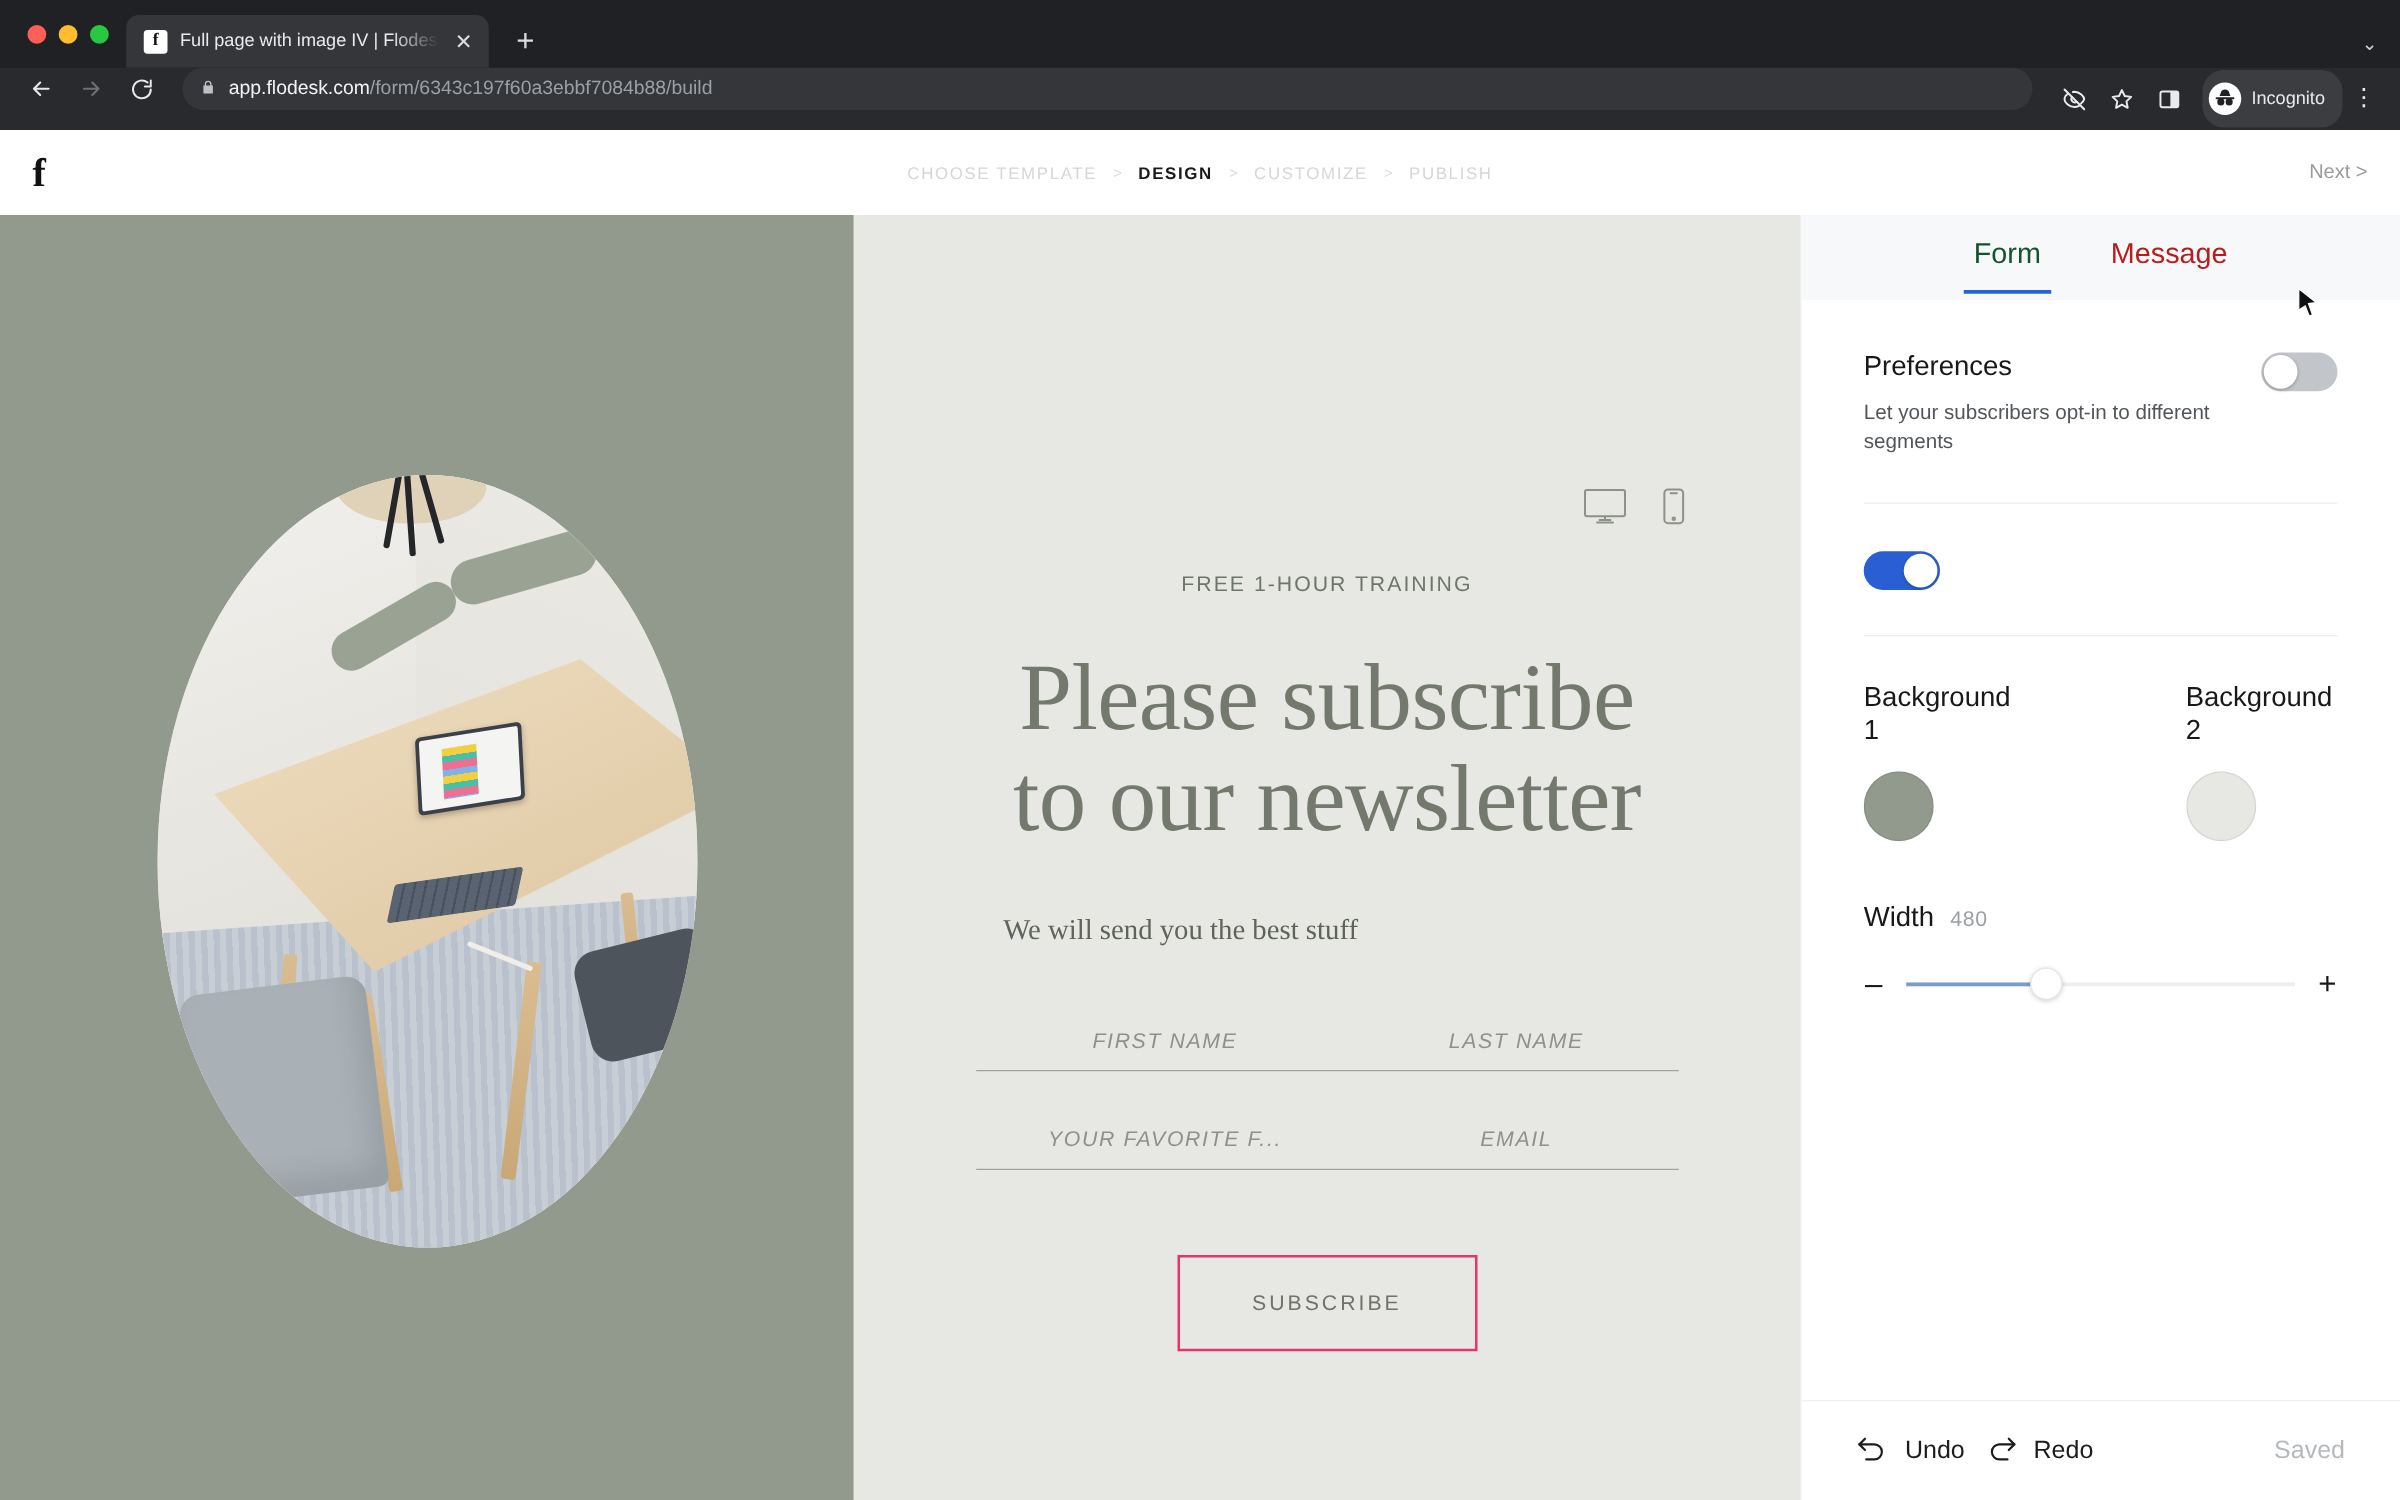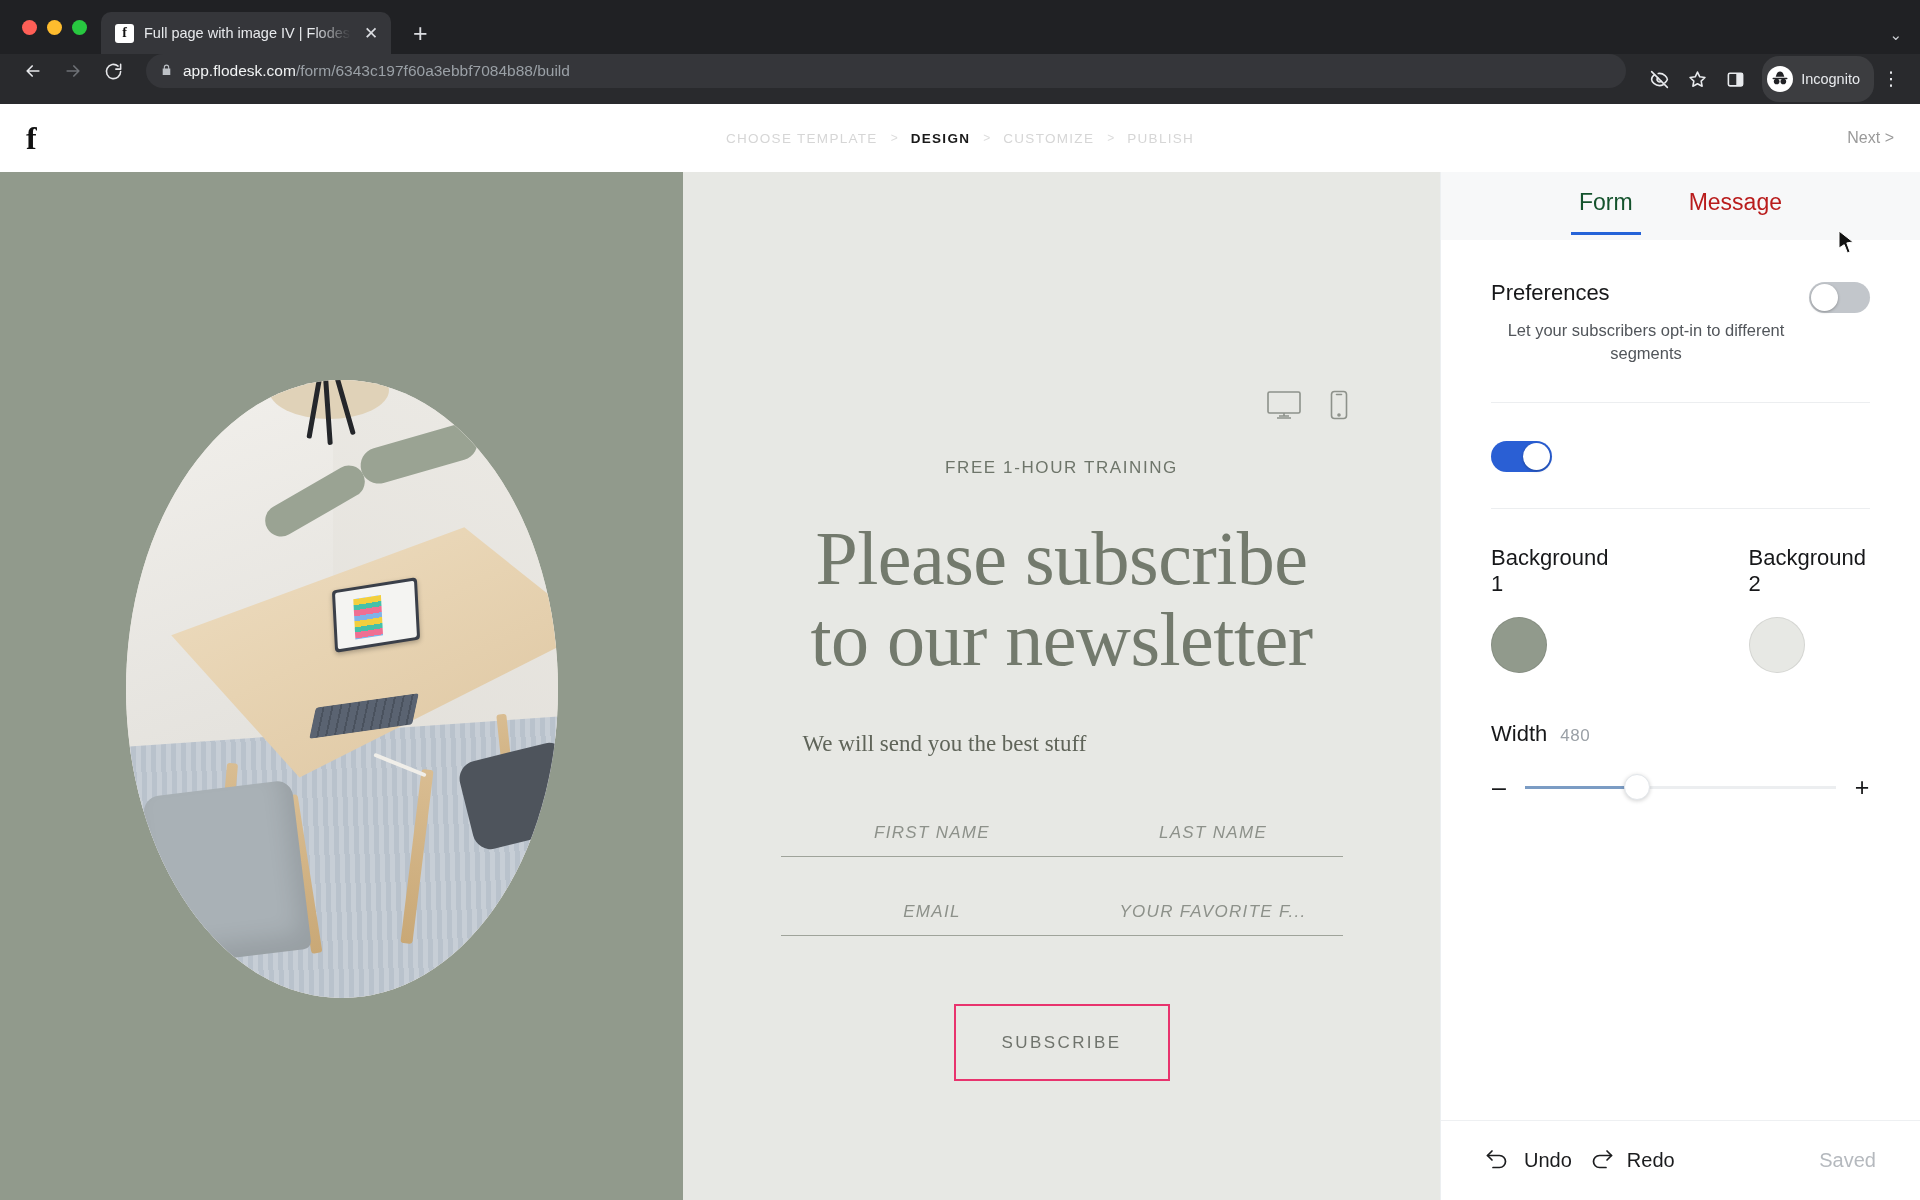"Let your subscribers opt-in to" .opt-desc { text-align: center -> none }
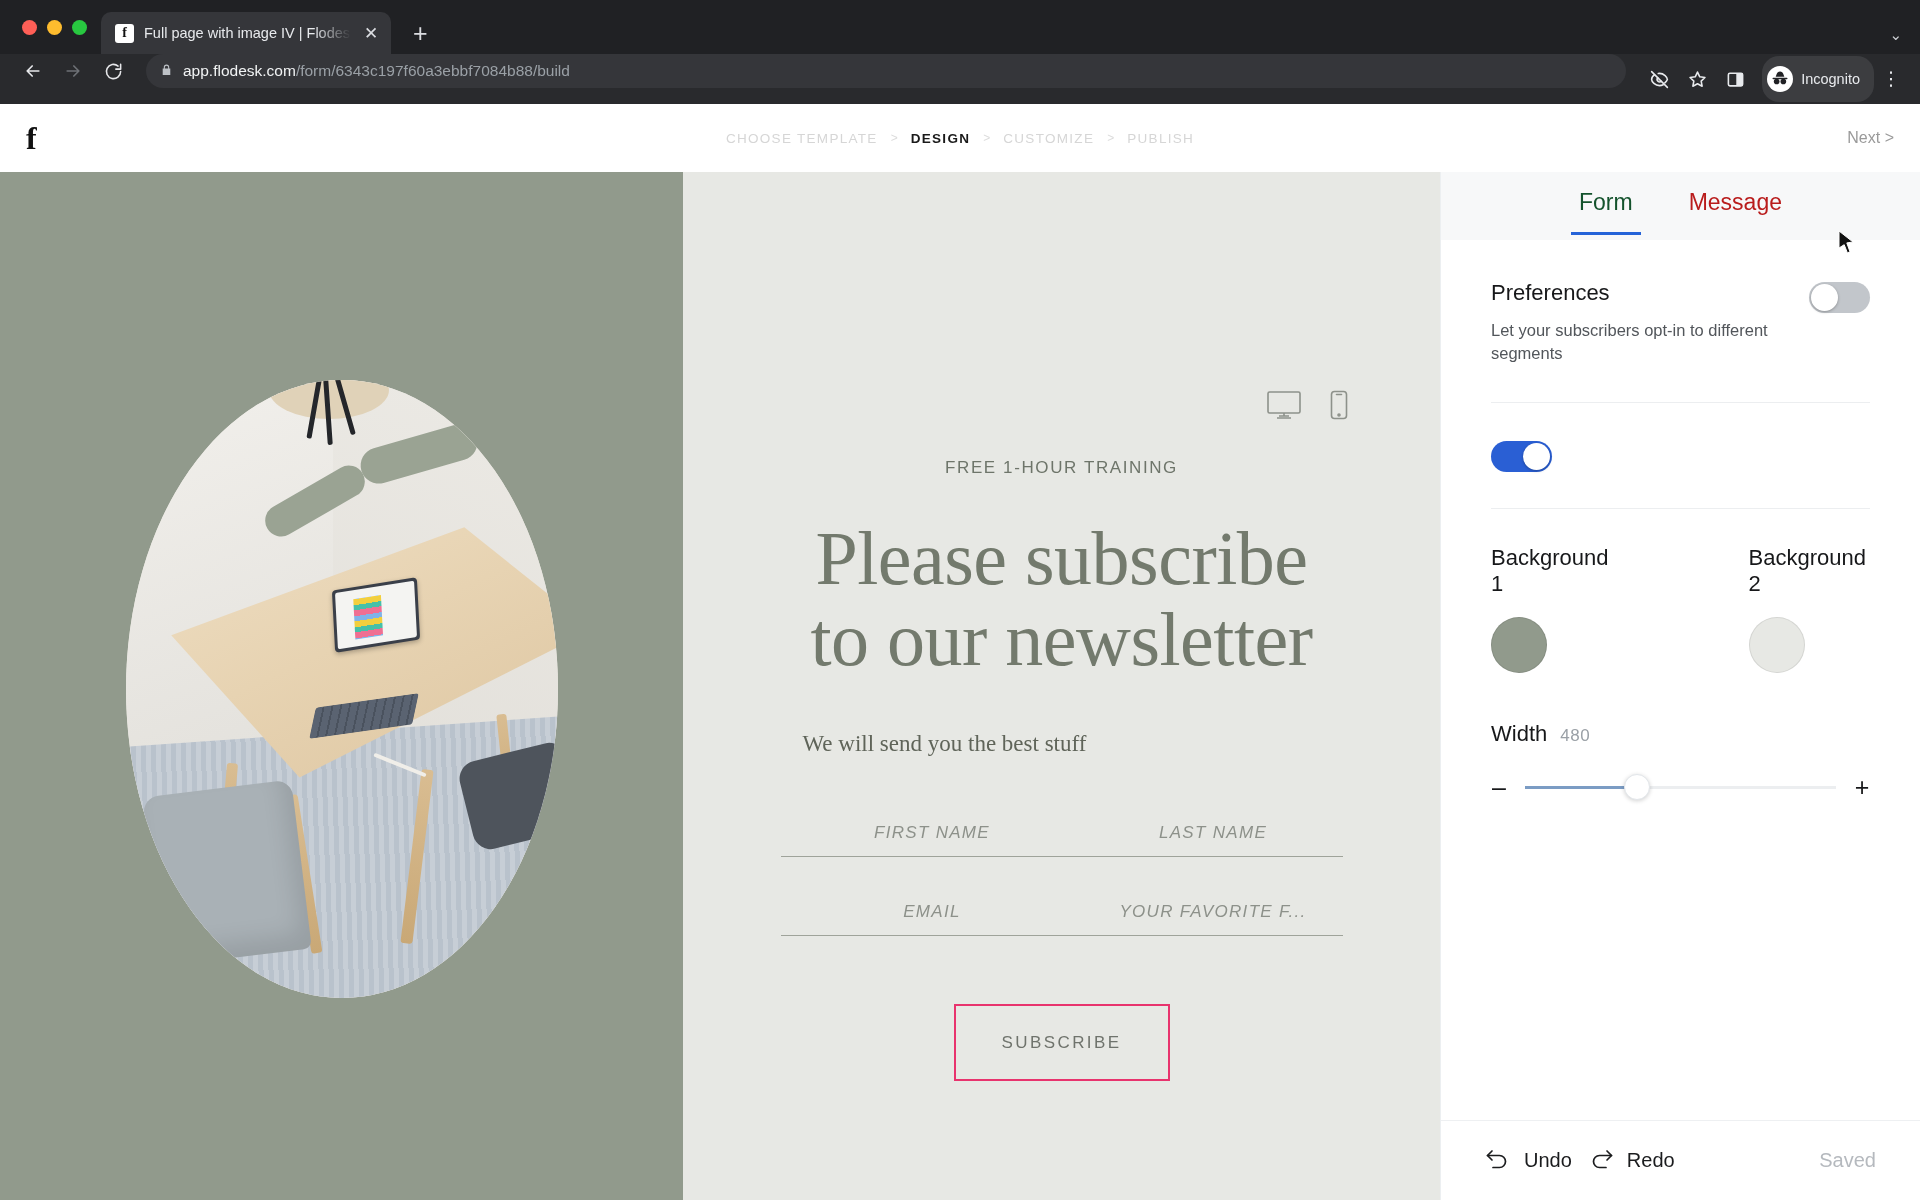"EMAIL" div.field { order: before "YOUR FAVORITE F..." -> after "YOUR FAVORITE F..." }
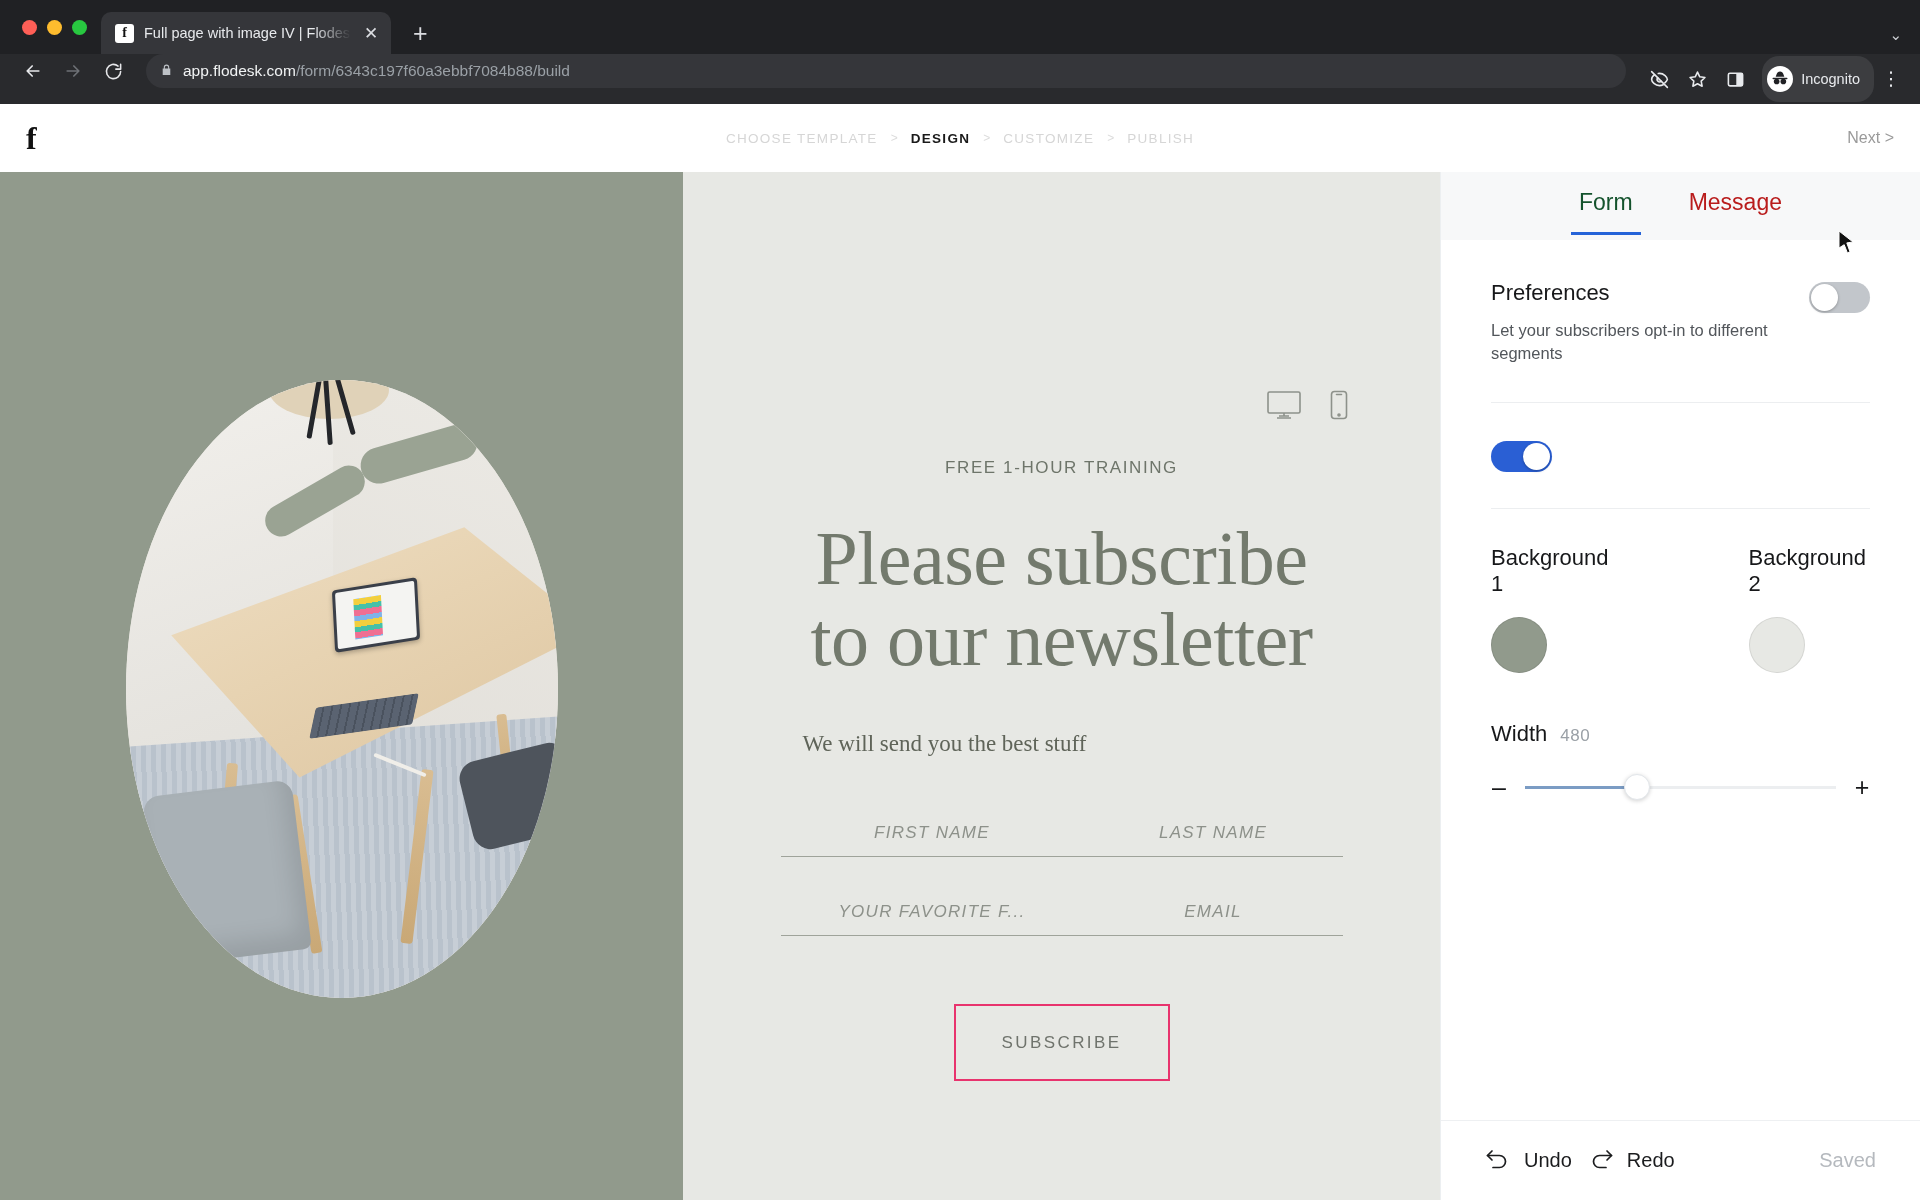"SUBSCRIBE" .subscribe-btn { width: 216px -> 240px }
